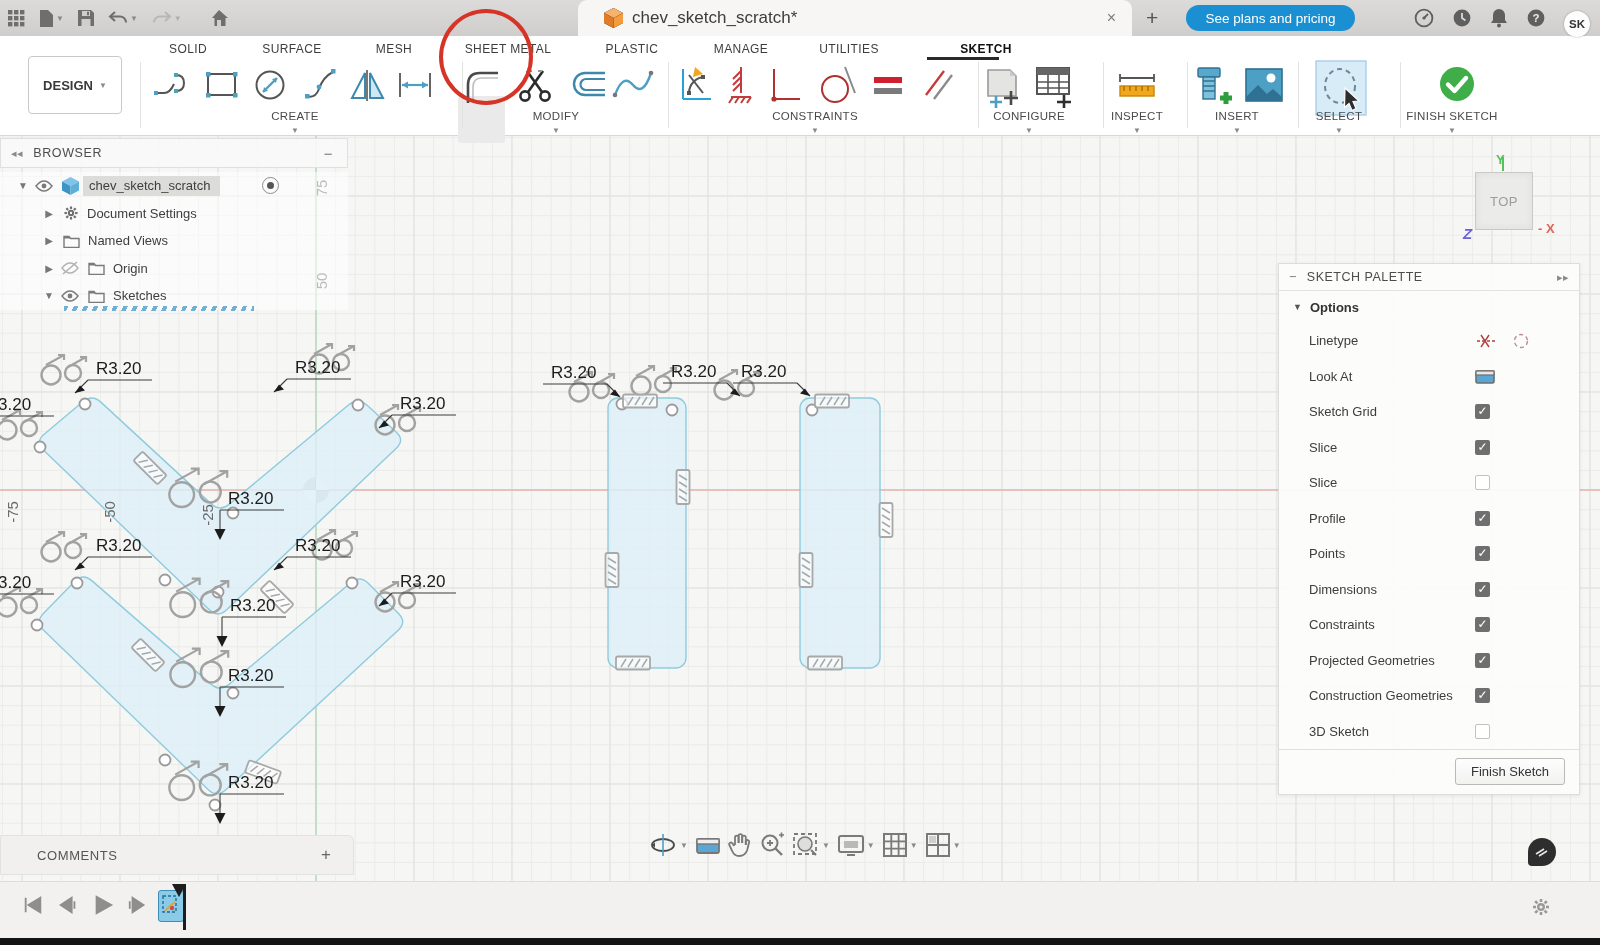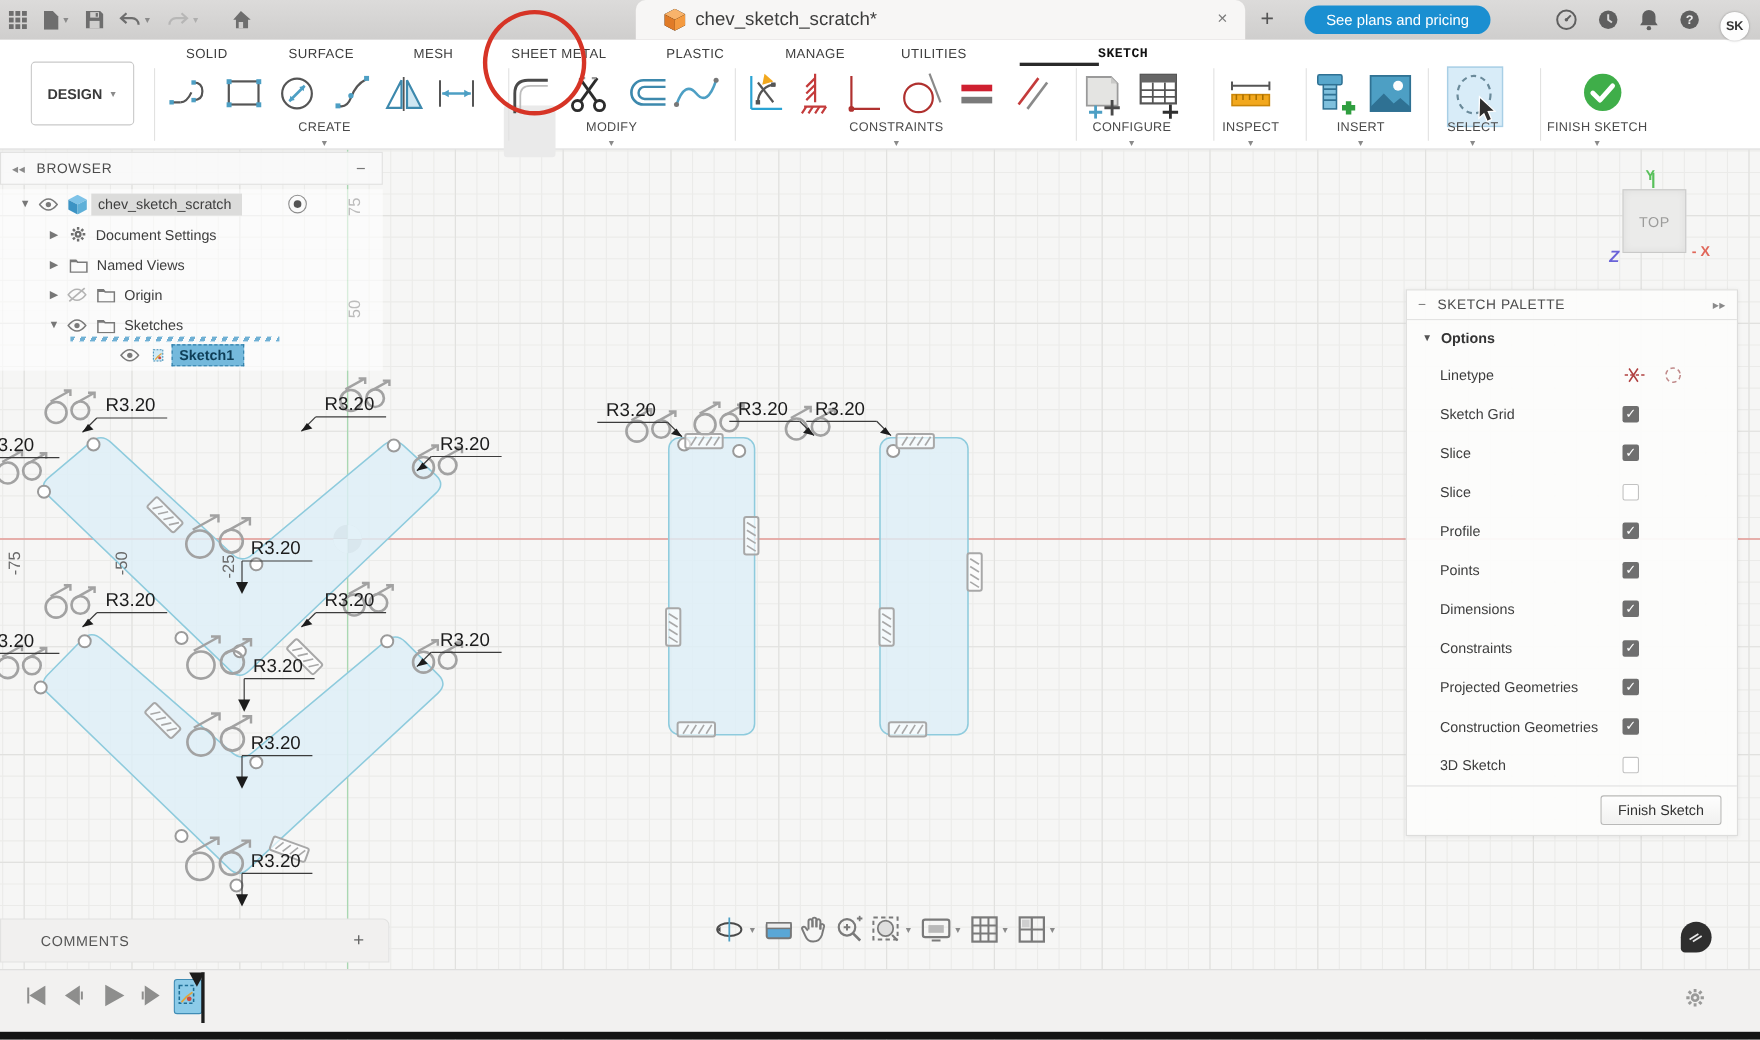"SKETCH" span.rtab { font-family: Liberation Mono, monospace -> none; left: 1021px -> 986px }
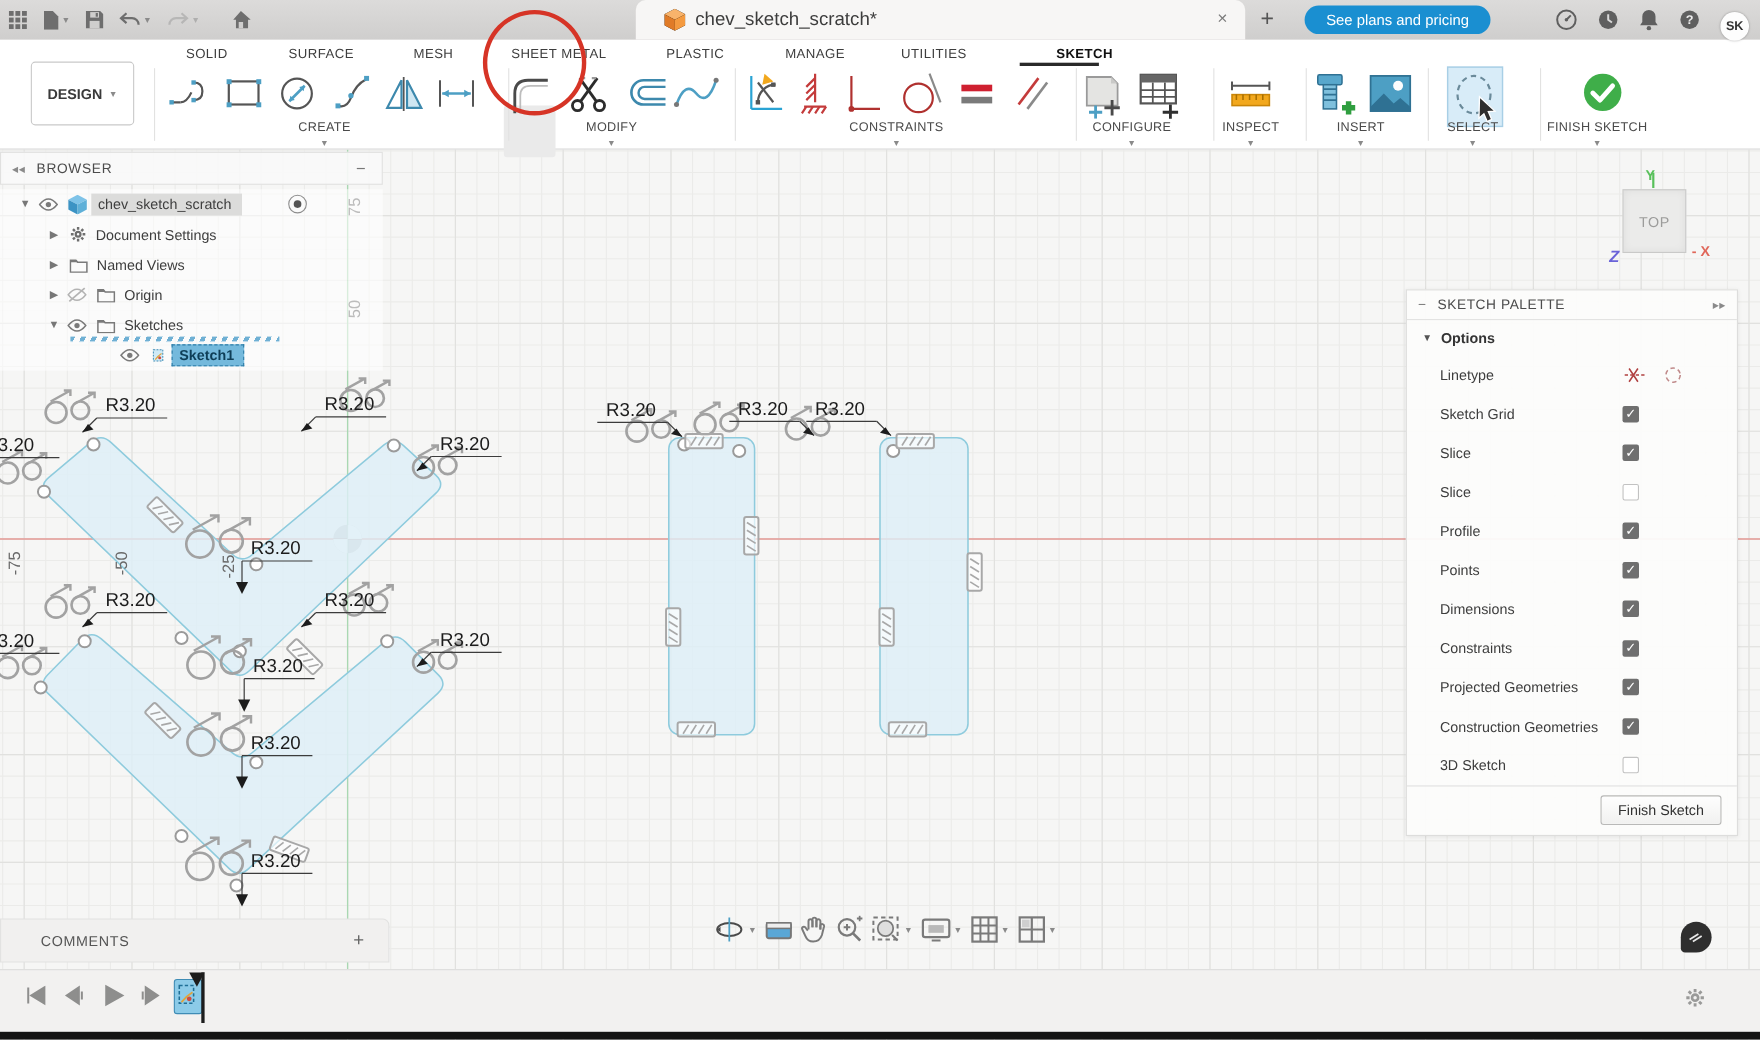"Sketch1" div.brow { html: <div> <span></span> <span></span> <span> <svg> <path></path> <circle></circle> </svg> </span> <span> <svg> <rect></rect> <circle></circle> <path></path> </svg> </span> <span>Sketch1</span> </div> -> none }
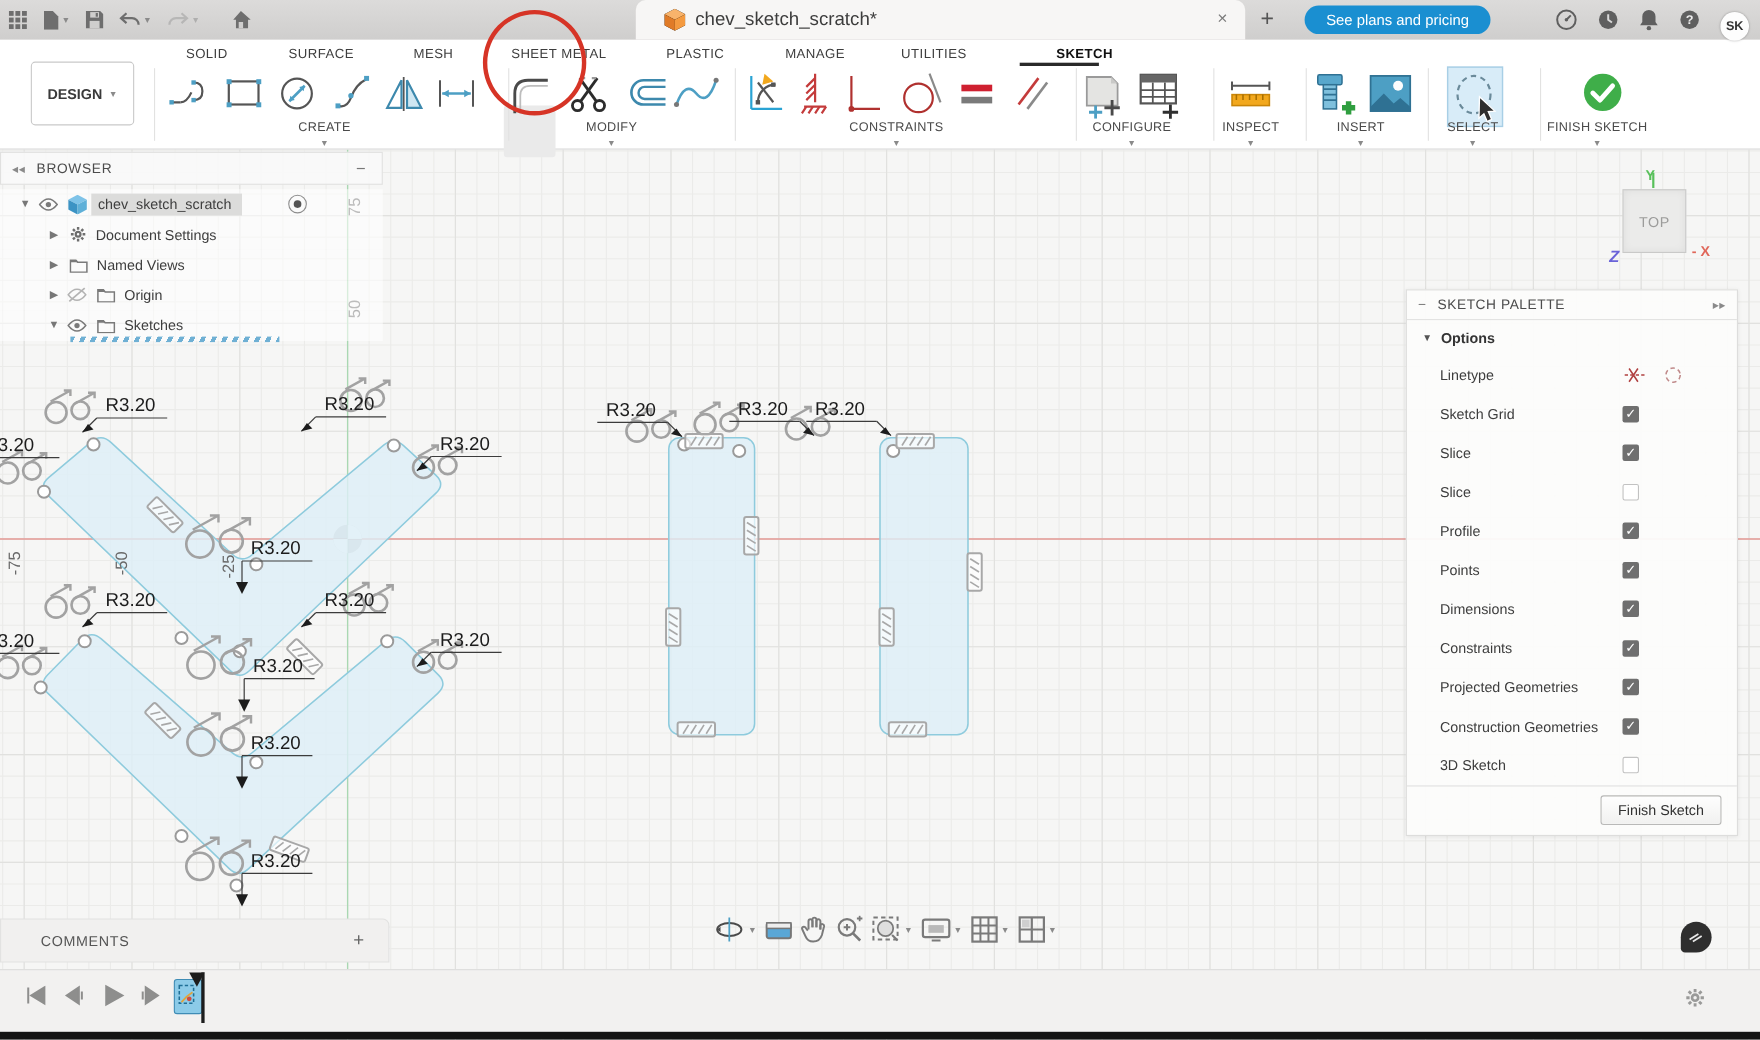"Look At" div.pal-row { html: none -> <div> <span>Look At</span> <span> <span> <svg> <rect></rect> <rect></rect> </svg> </span> </span> </div> }
